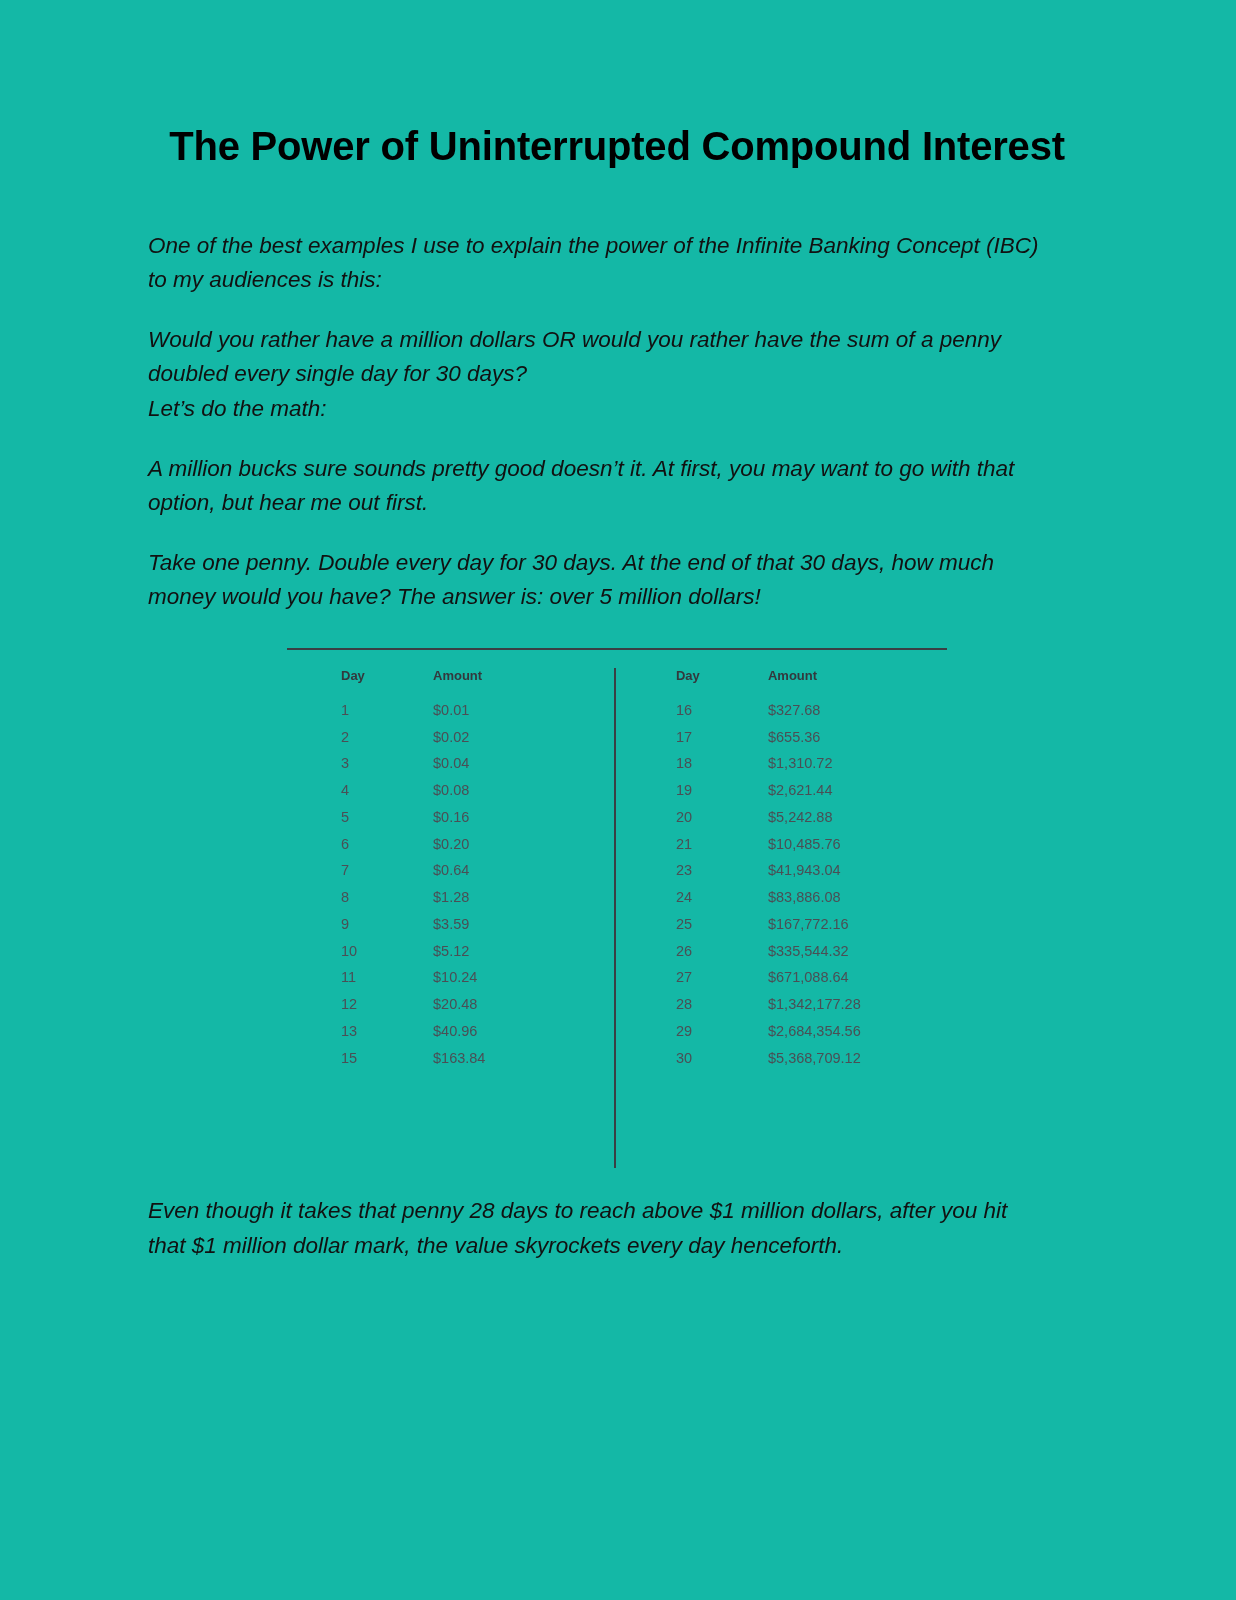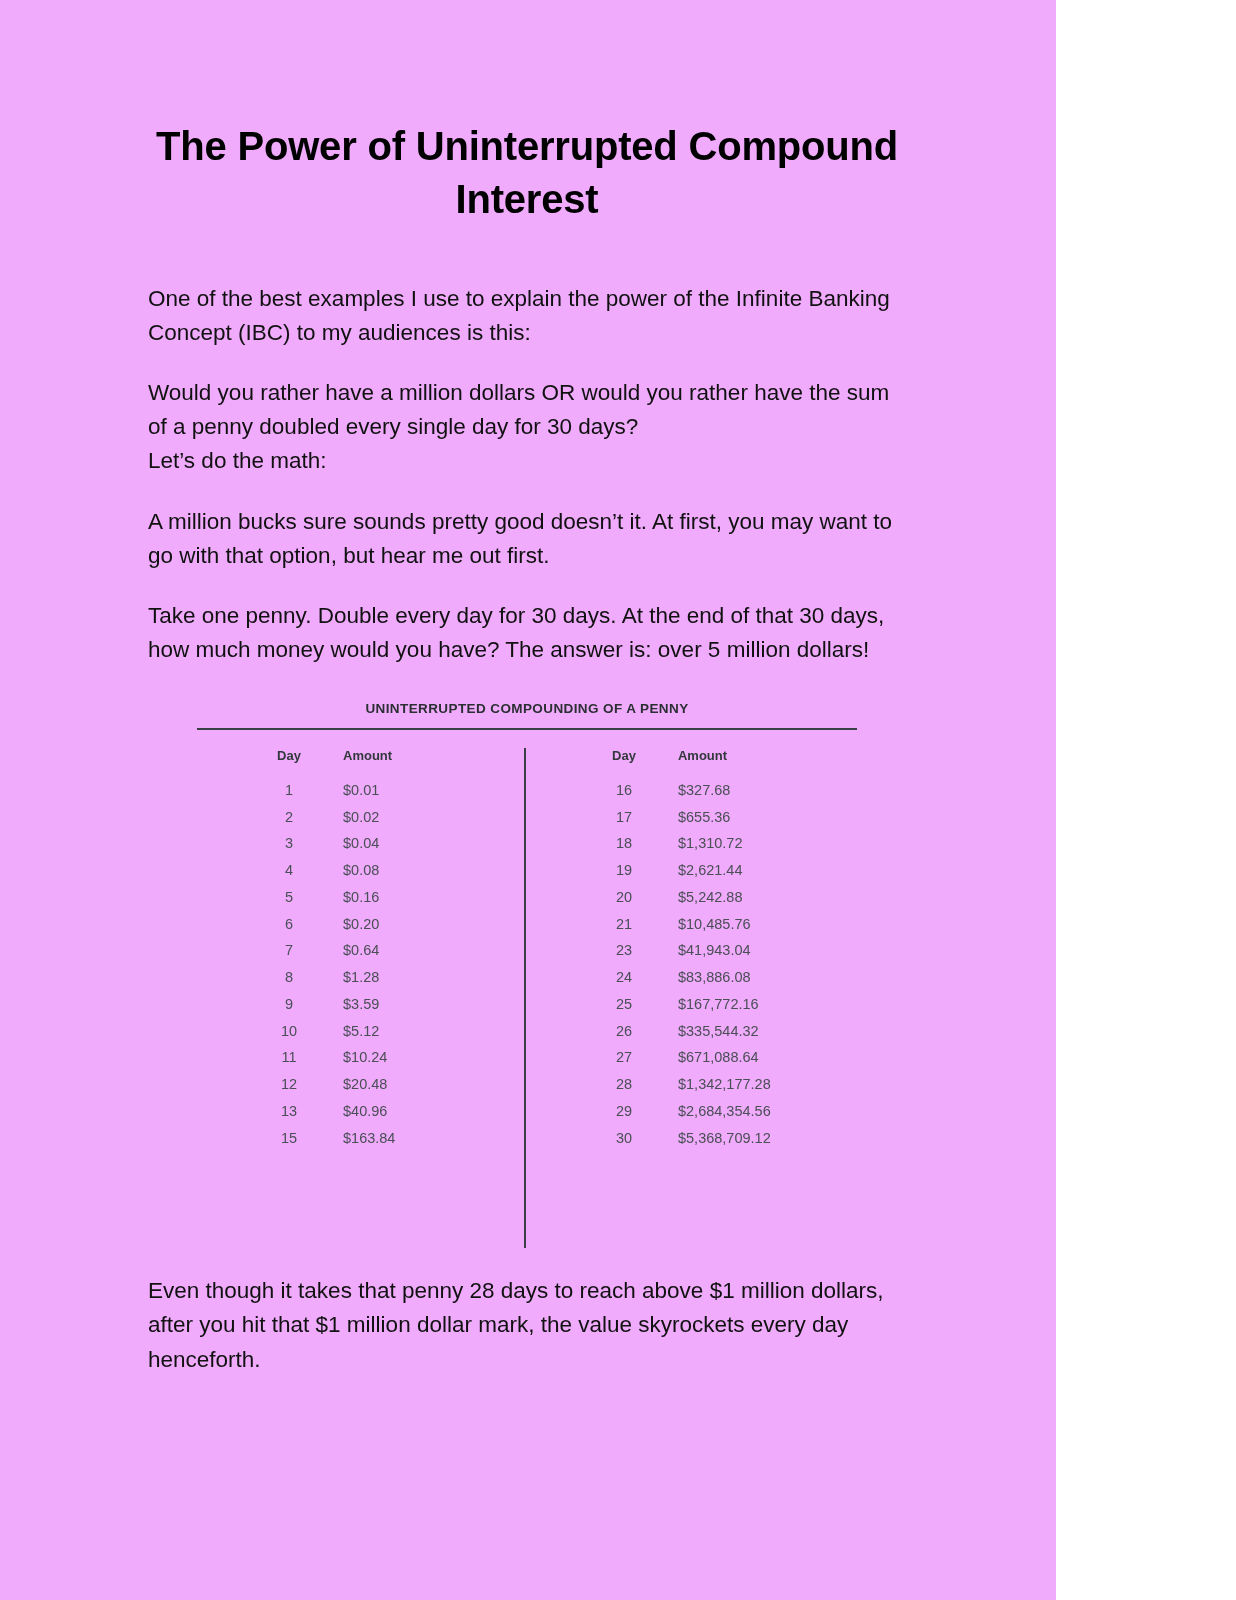"The Power of Uninterrupted Compound" .page { background: #f0abfc -> #14b8a6; width: 1056px -> 1236px }
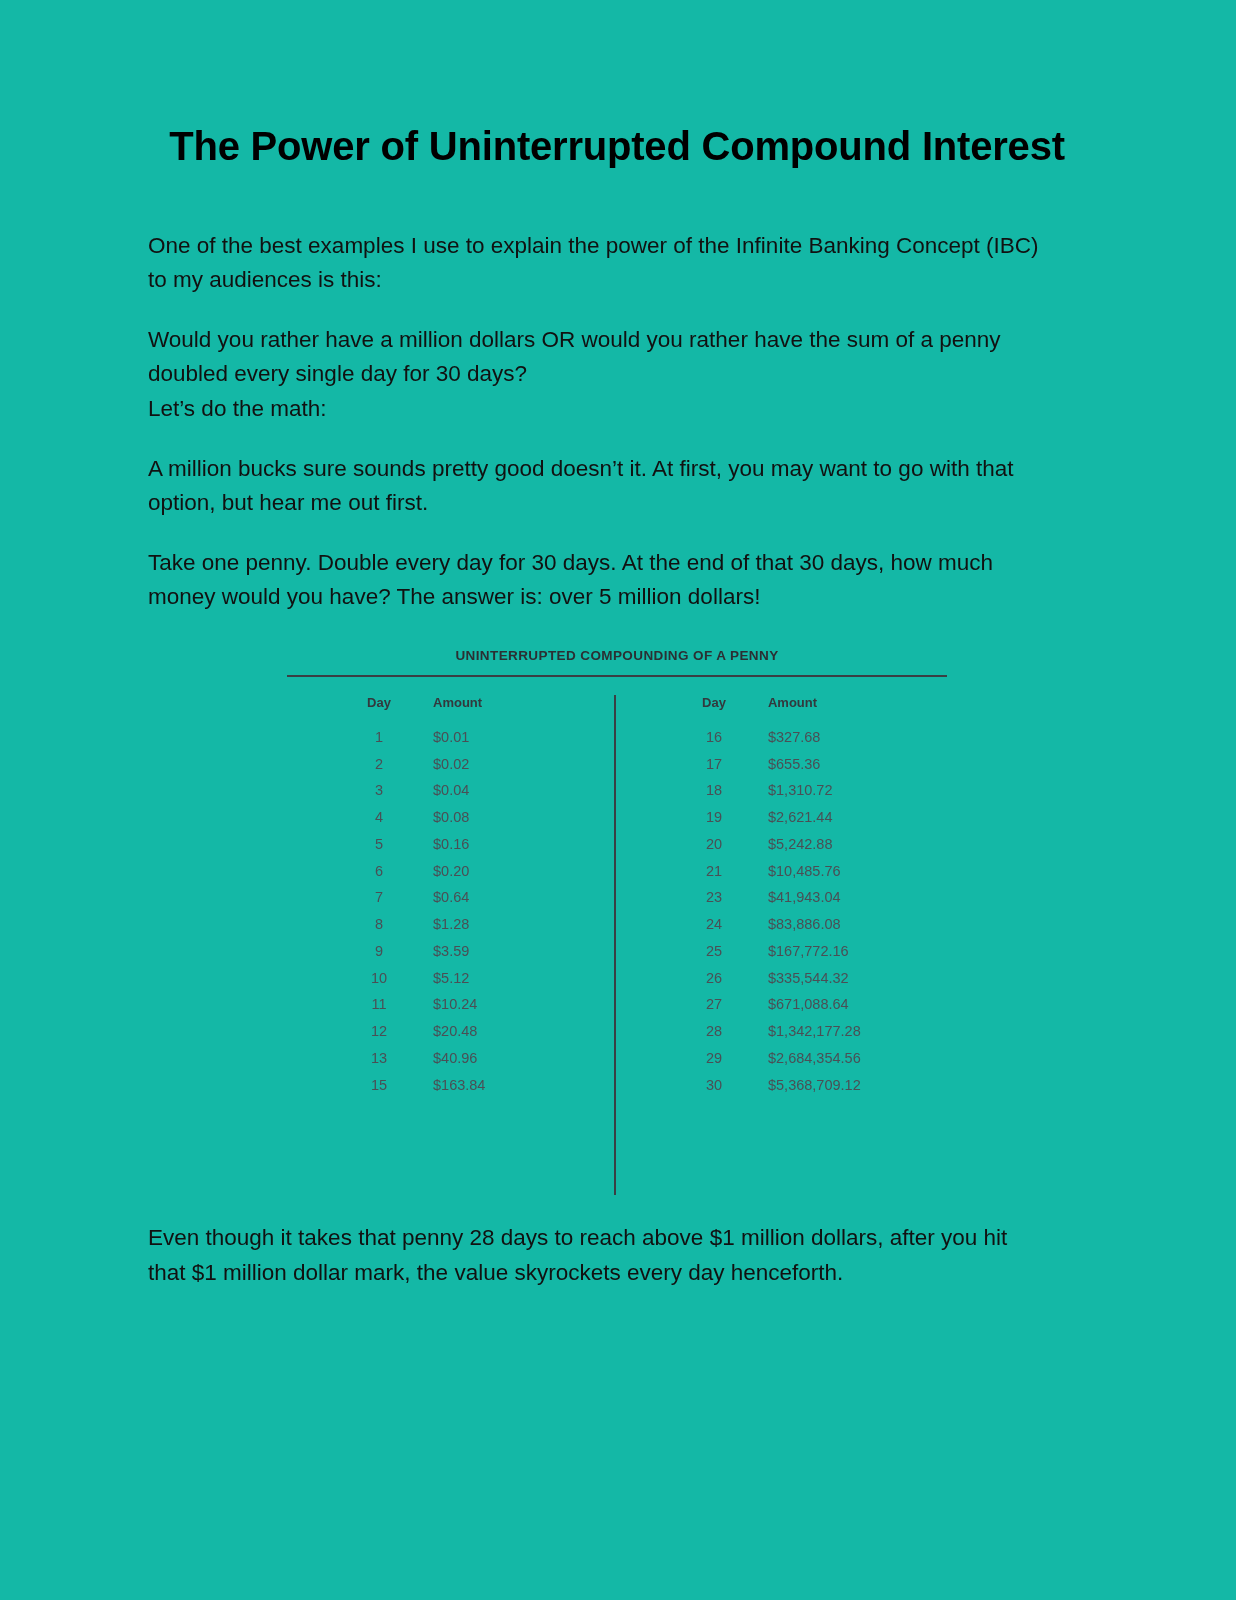"One of the best examples" .para { font-style: none -> italic }
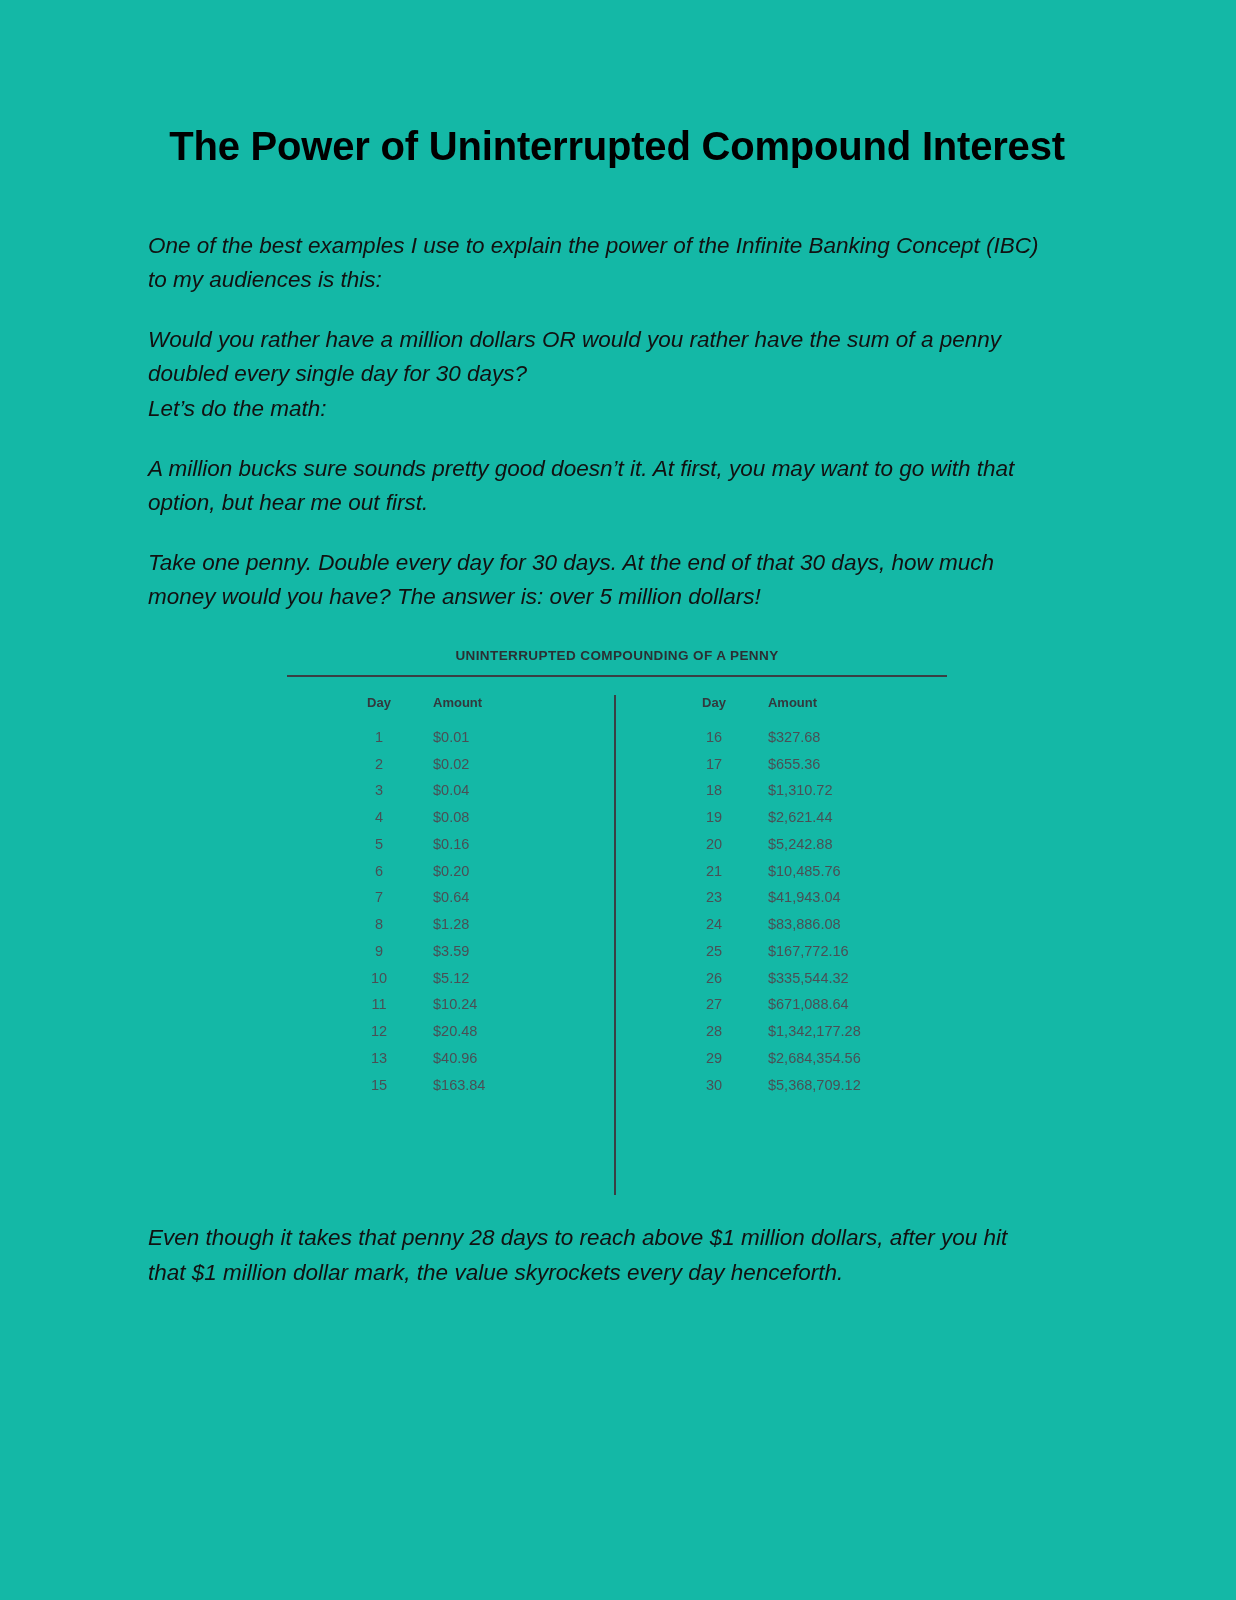"UNINTERRUPTED COMPOUNDING OF A PENNY" div.figure-title { html: <div>UNINTERRUPTED COMPOUNDING OF A PENNY</div> -> none }
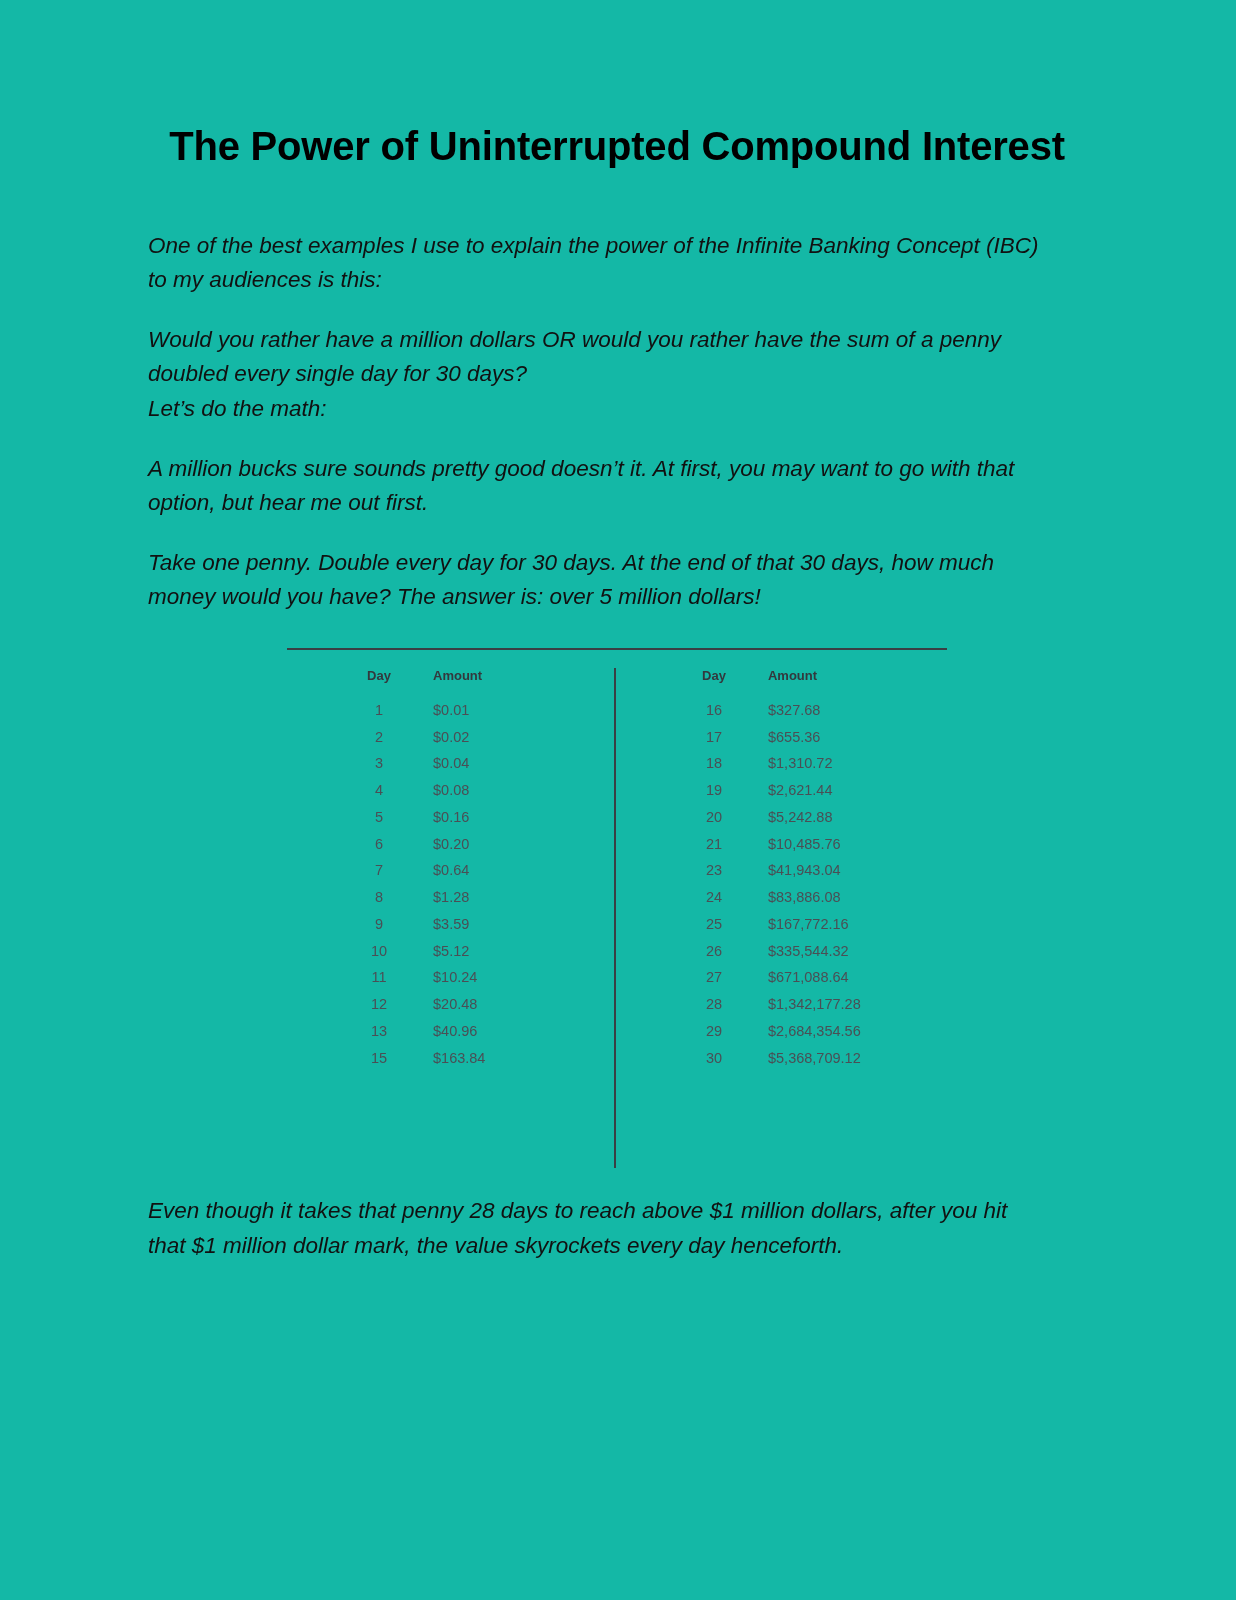"Day" table.penny th.col-day, table.penny td.col-day { text-align: center -> none }
